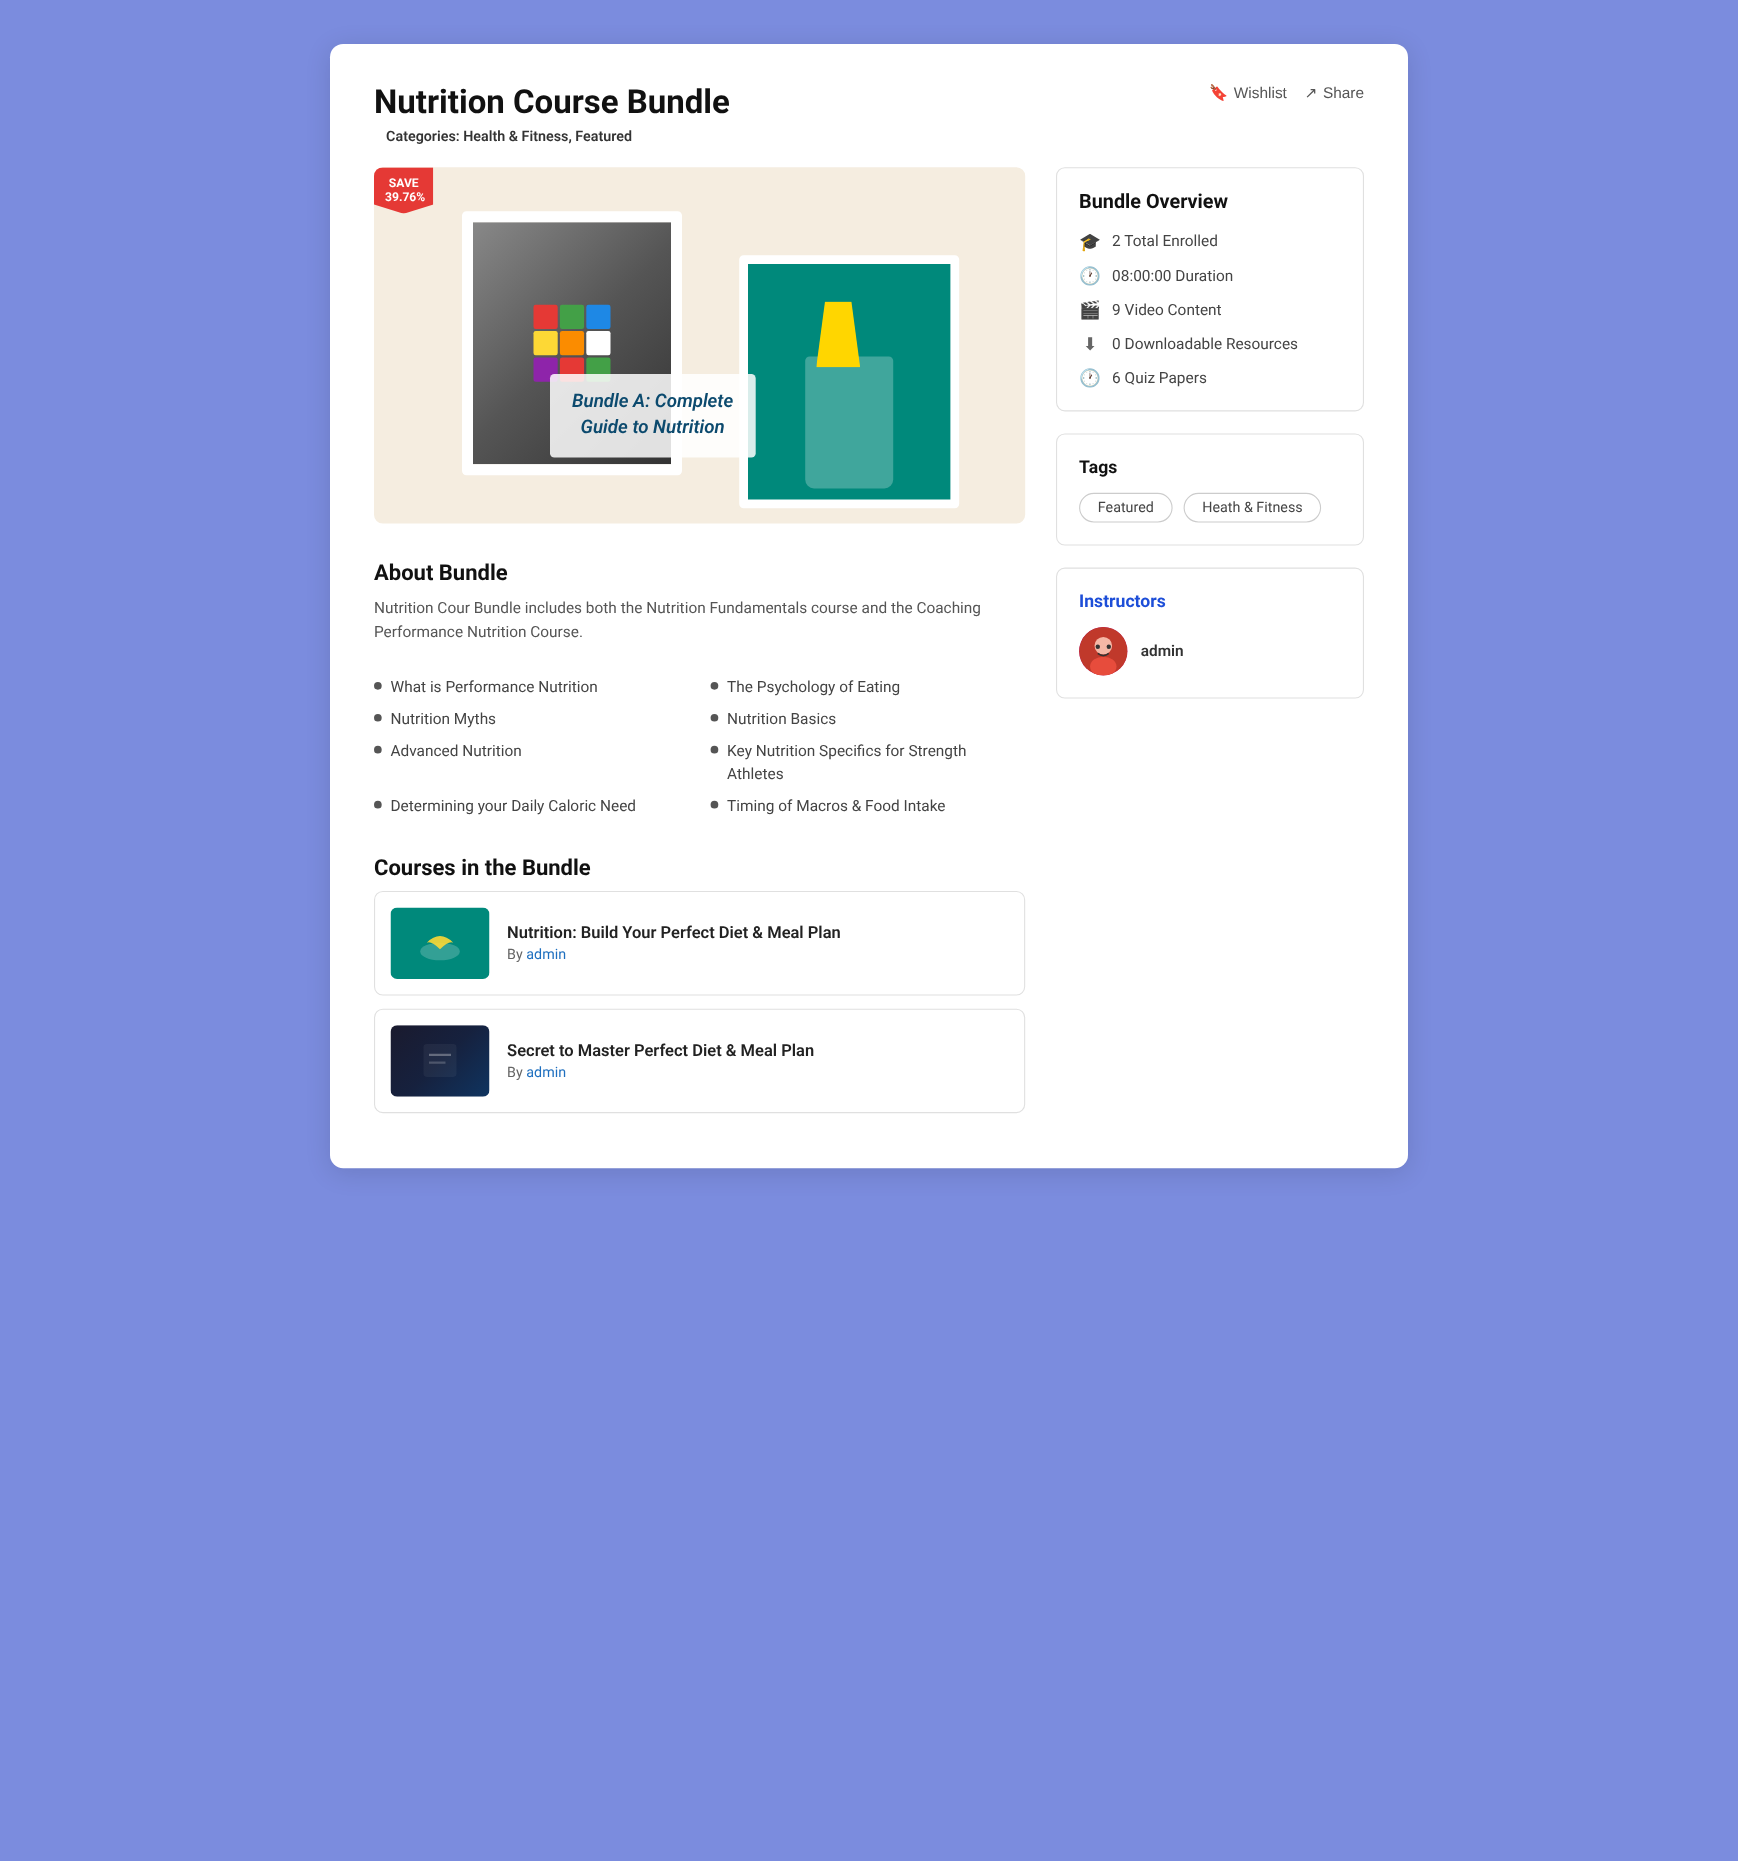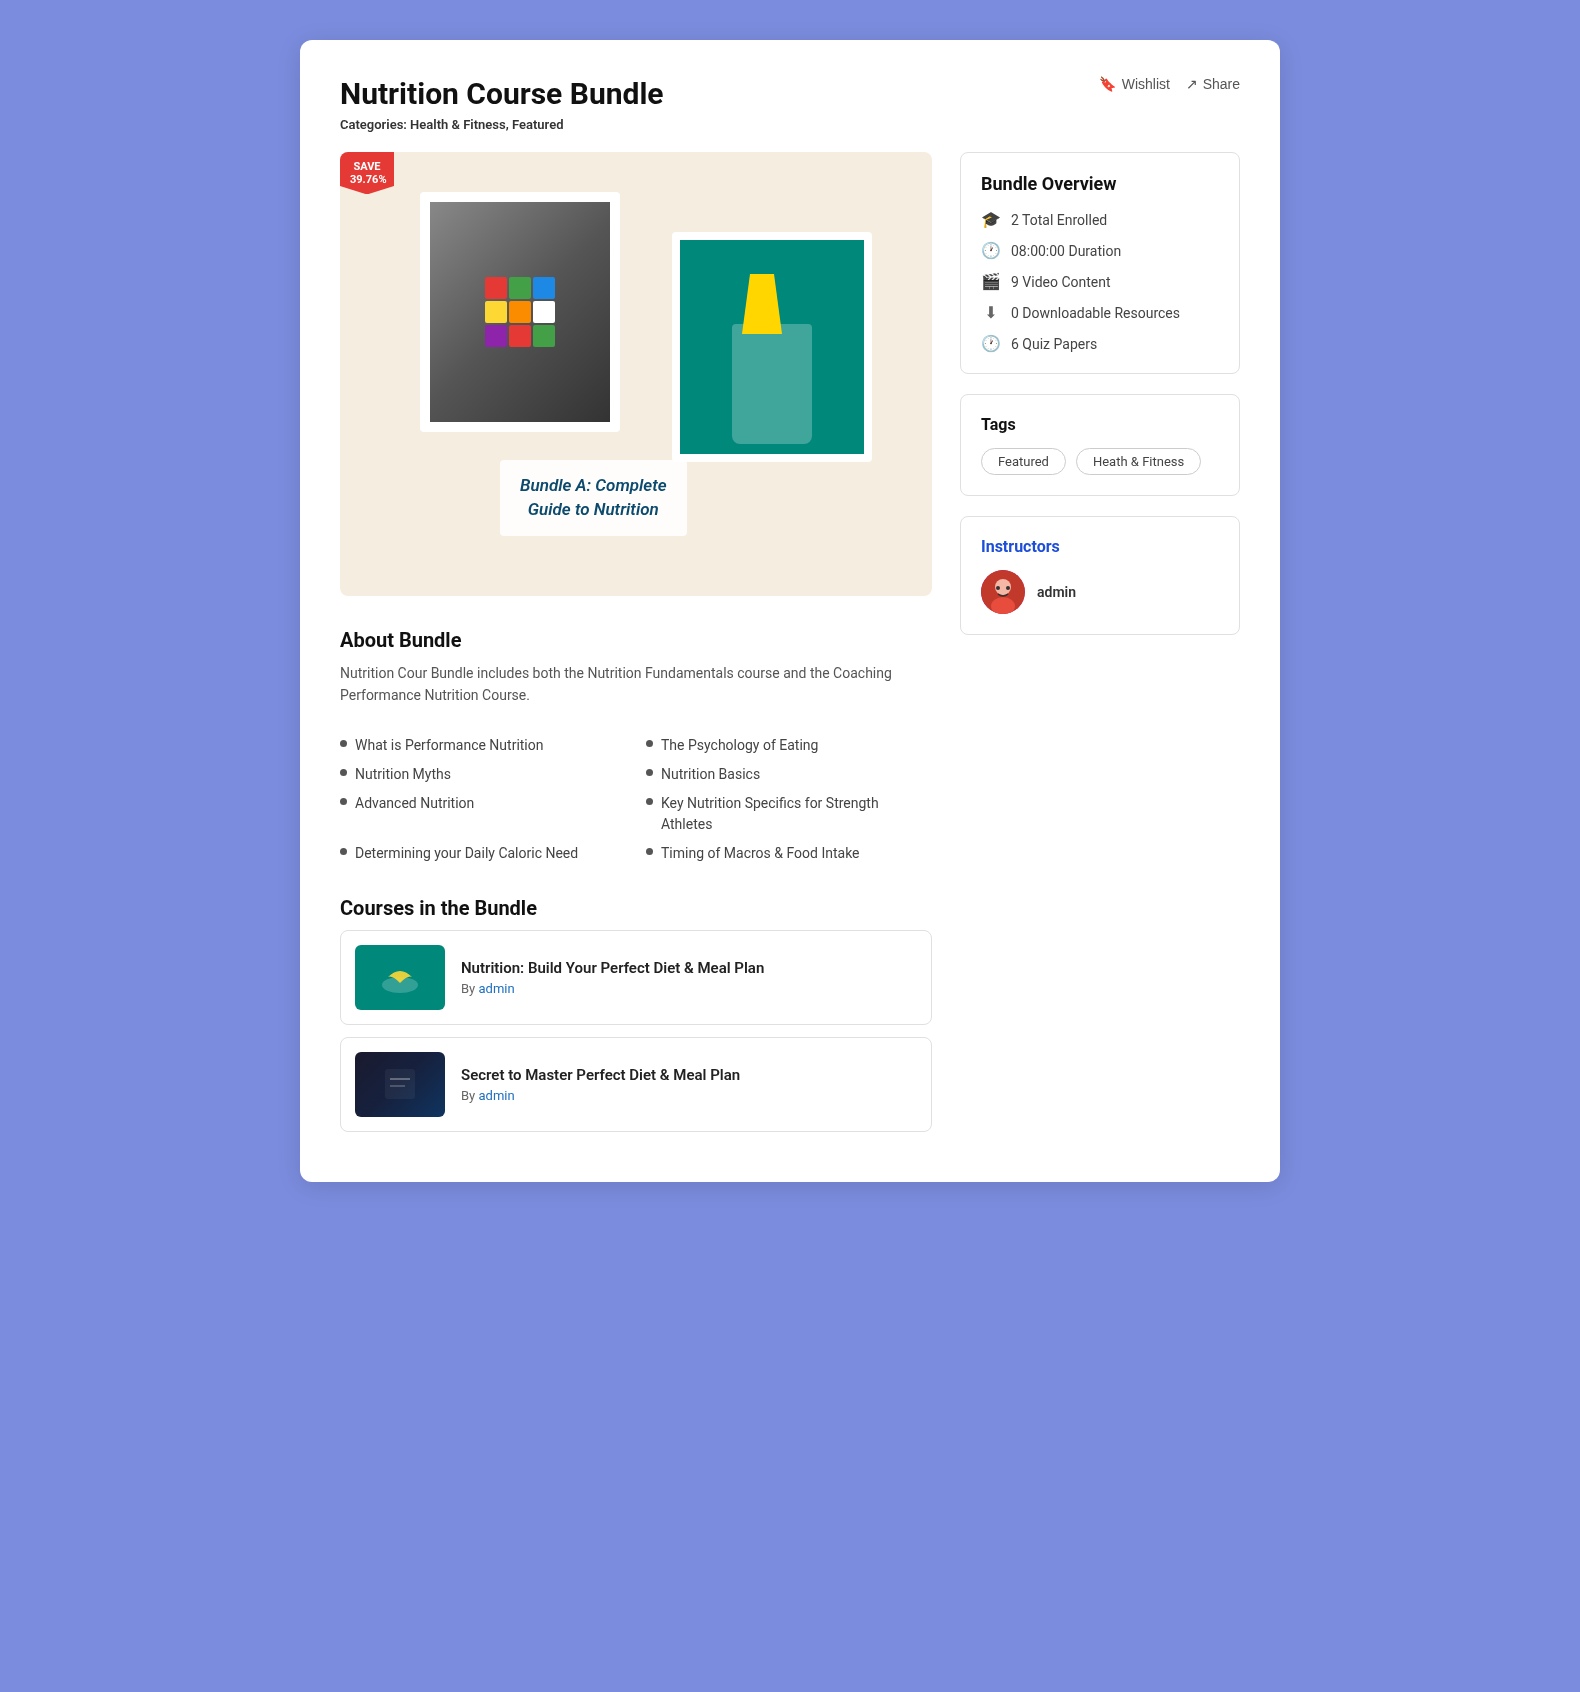"Categories: Health & Fitness, Featured" .categories-row { margin-left: none -> 11px }
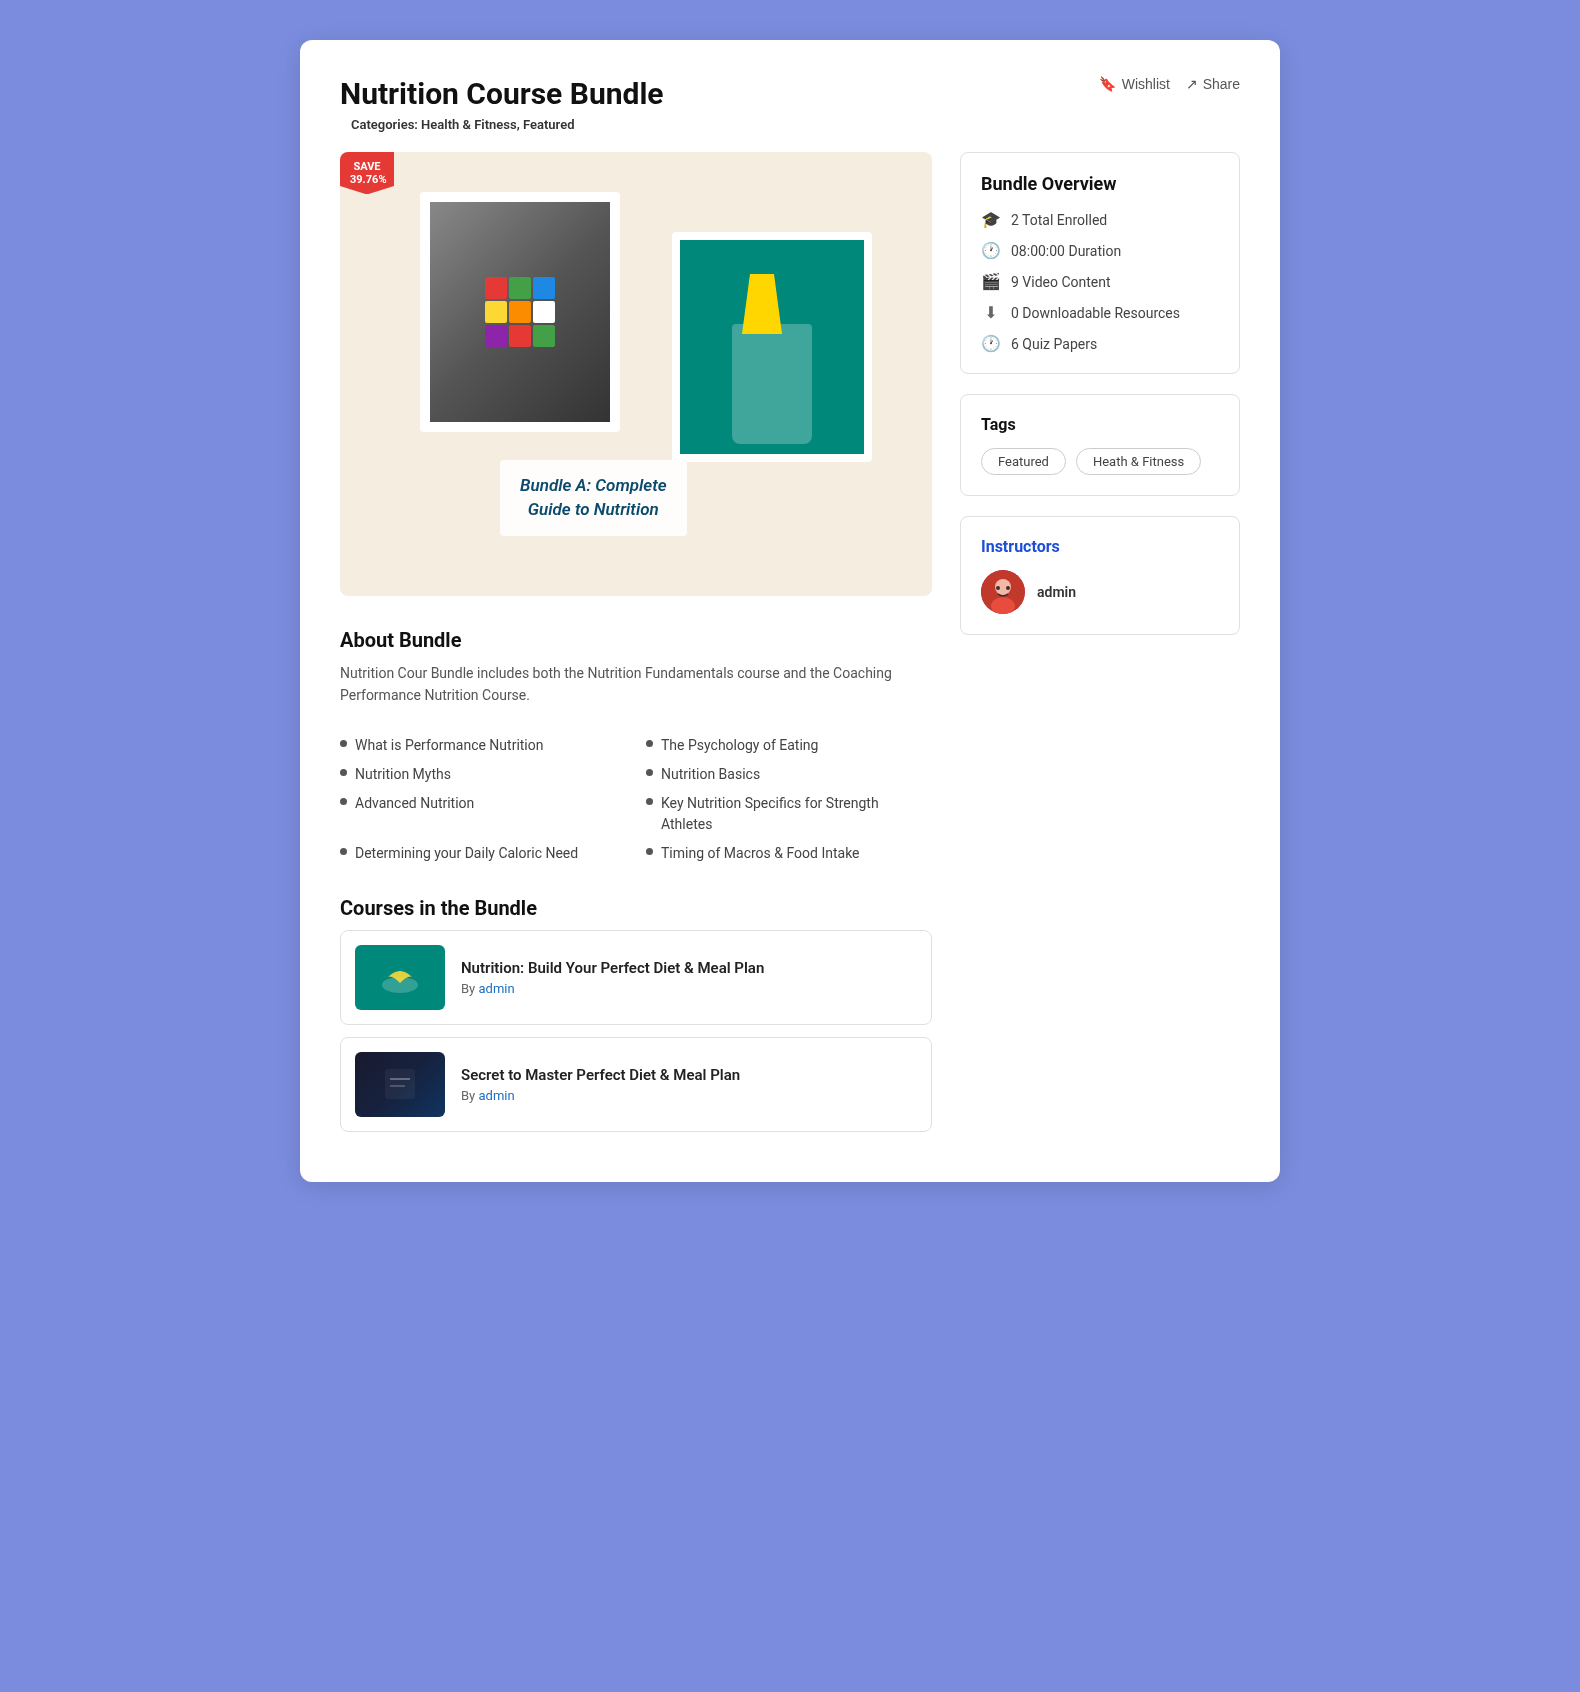"SAVE" .hero-wrap { height: 444px -> 324px }
